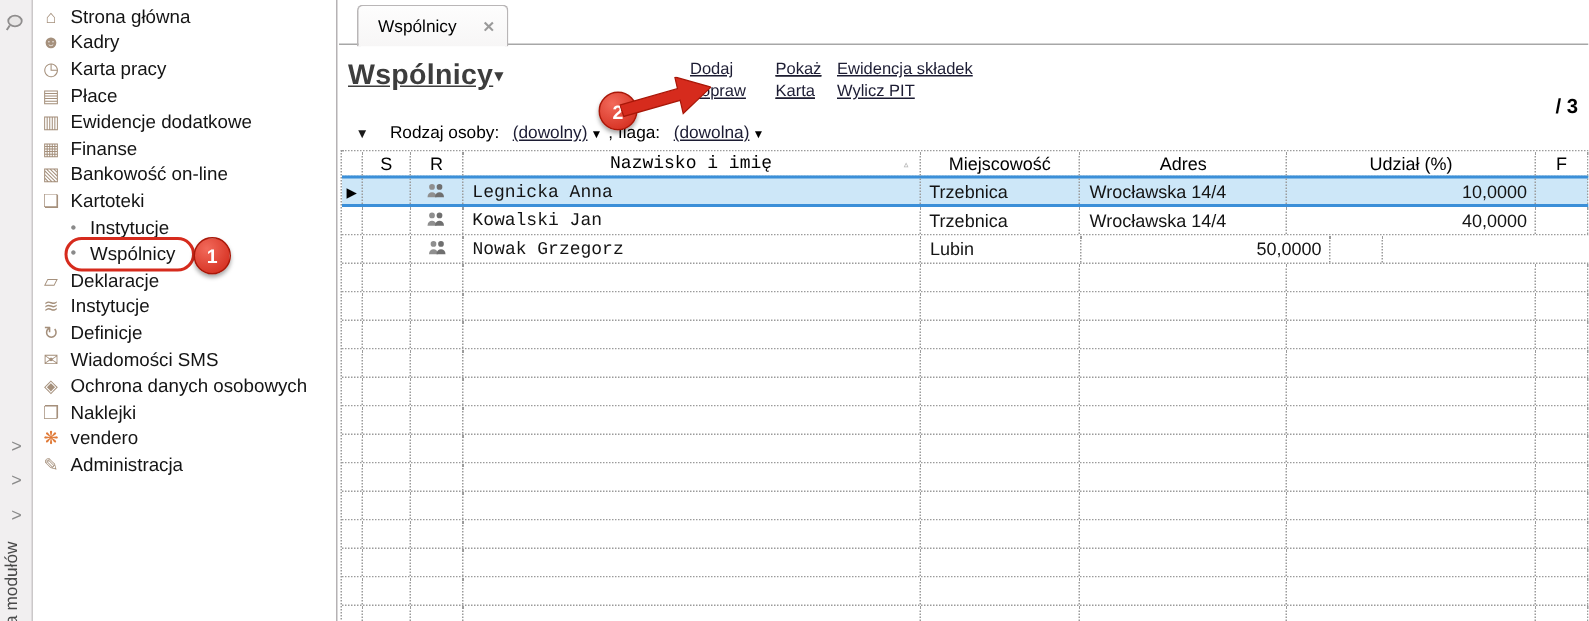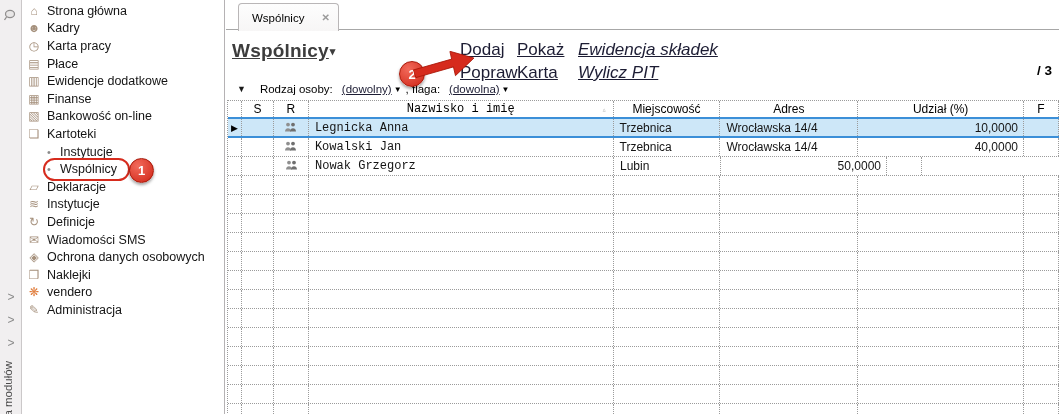"Dodaj" .link { font-size: 17px -> 11px }
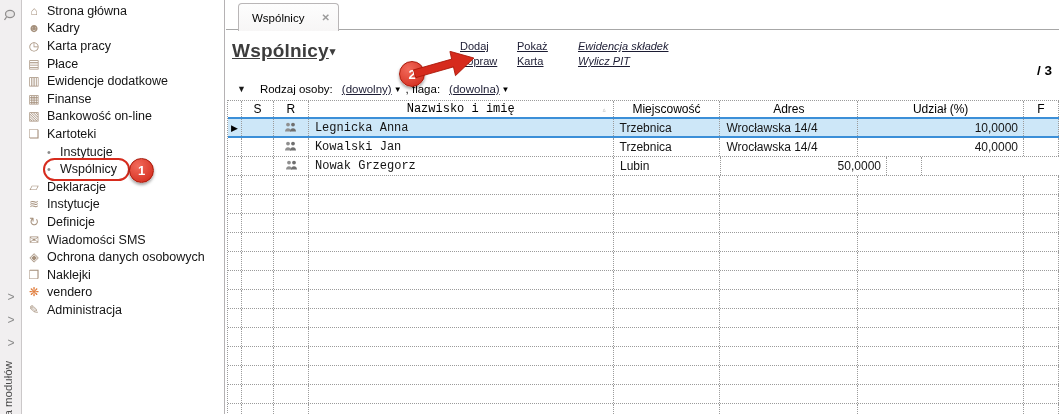"Ewidencja składek" div.actions-col { font-style: italic -> none; left: 352px -> 332px }
